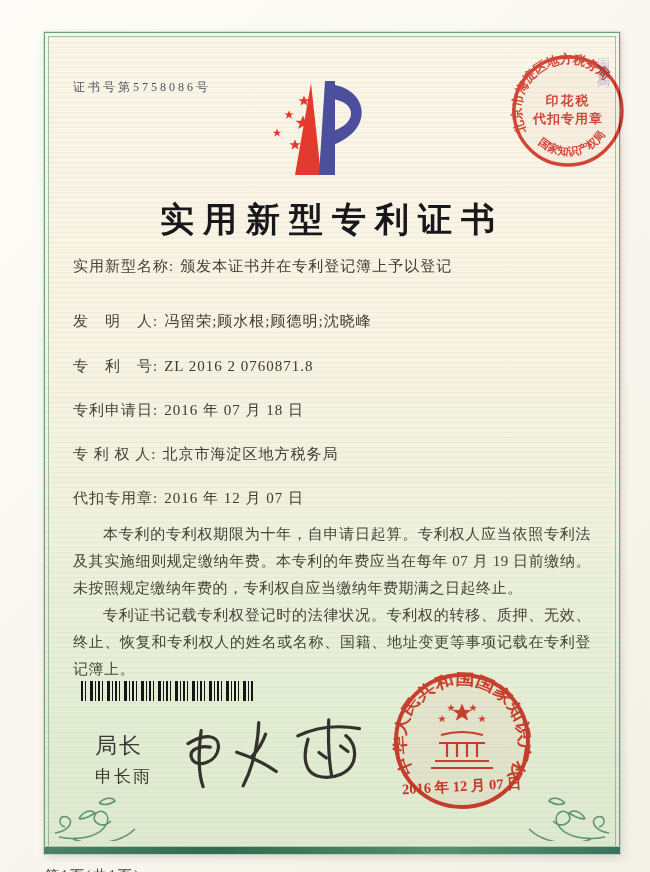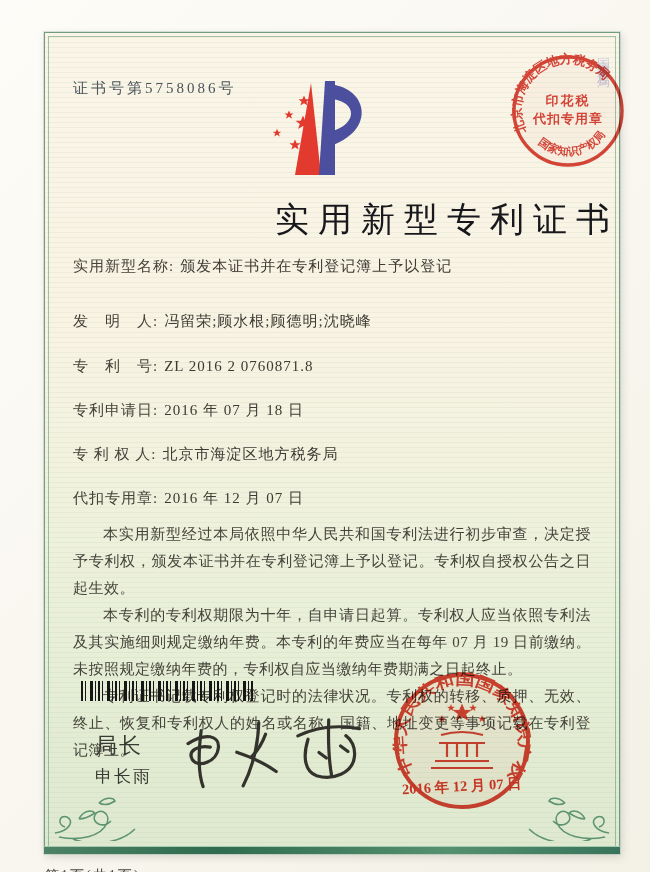"证书号第5758086号" .cert-no { font-size: 15px -> 12px }
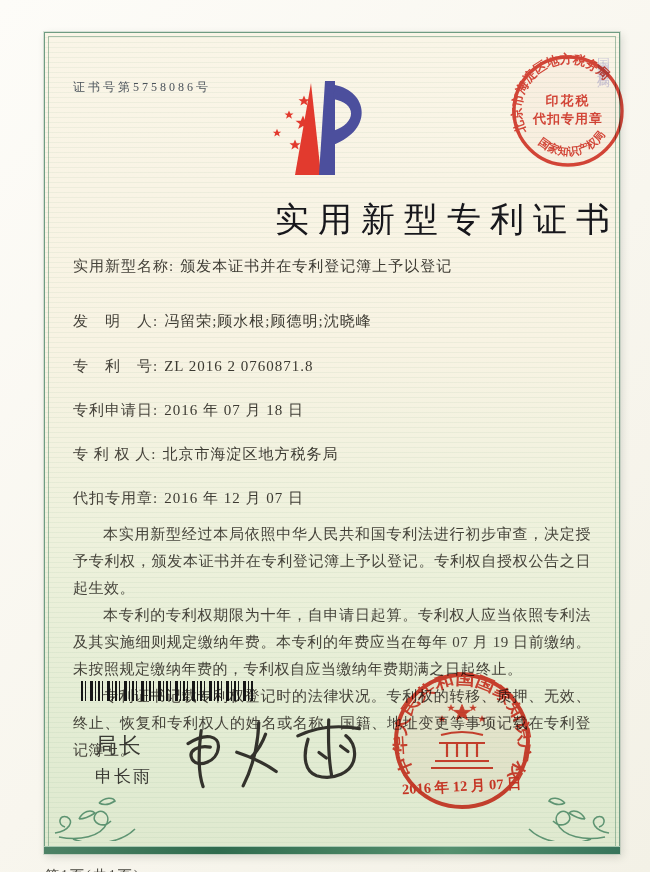"实用新型专利证书" .title { font-weight: 400 -> 700; text-align: right -> center }
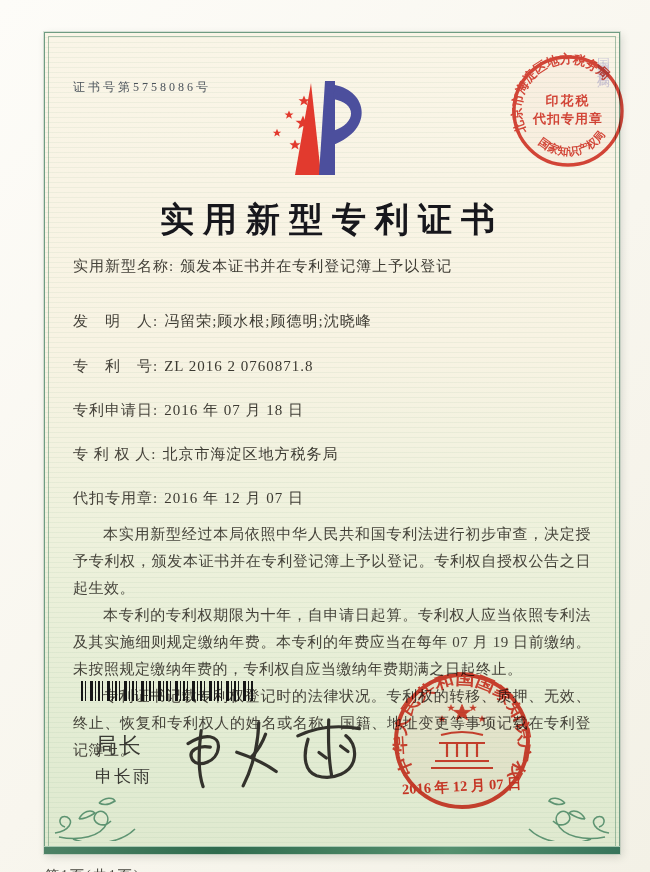"本实用新型经过本局依照中华人民共和国专利法进行初步审查，决定授予专利权，颁发本证" p { html: <p>本实用新型经过本局依照中华人民共和国专利法进行初步审查，决定授予专利权，颁发本证书并在专利登记簿上予以登记。专利权自授权公告之日起生效。</p> -> none }
